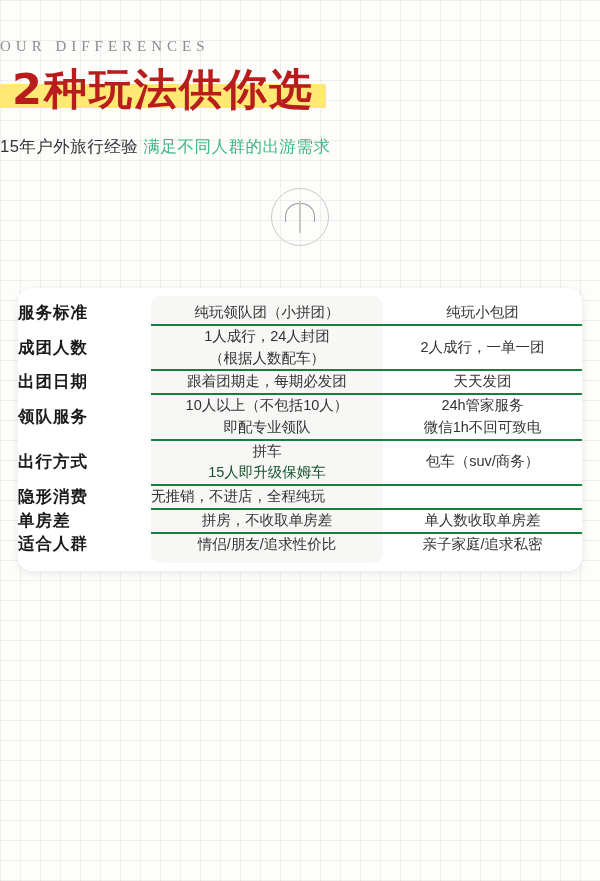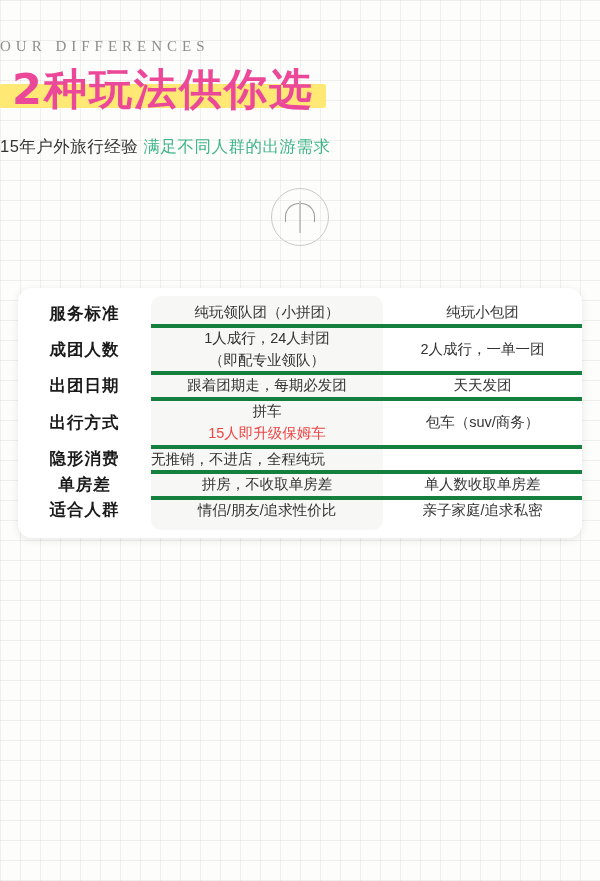"2种玩法供你选" .title { color: #ec4899 -> #b91c1c }
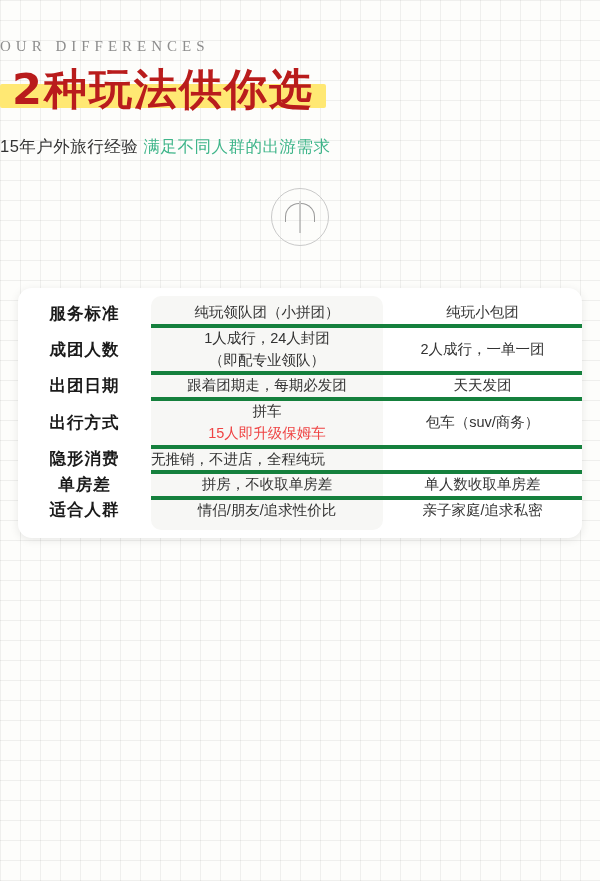"服务标准" table.cmp td { text-align: center -> none }
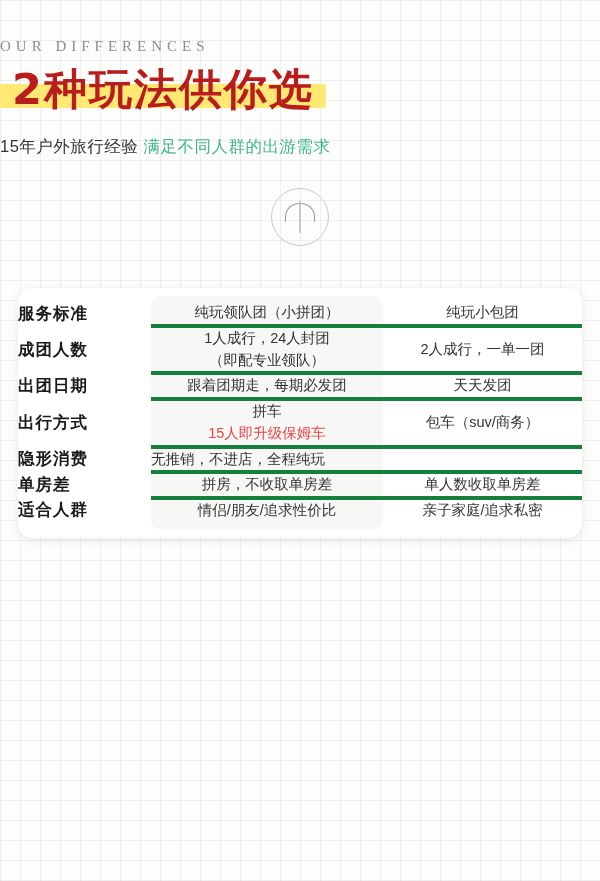"纯玩领队团（小拼团）" .cell.sep { border-bottom: 4px solid #15803d -> 2px solid #15803d }
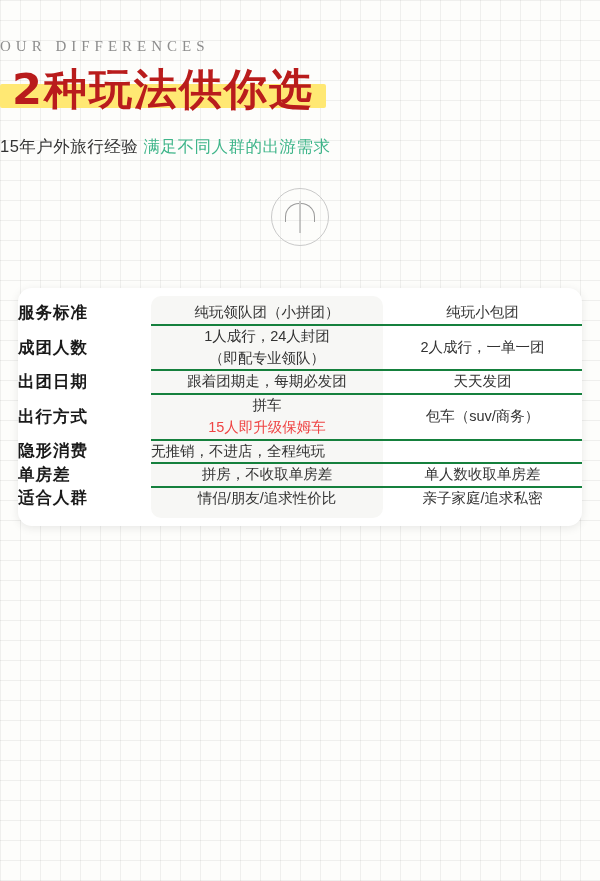"（即配专业领队）" div { text: 即配专业领队 -> 根据人数配车 }
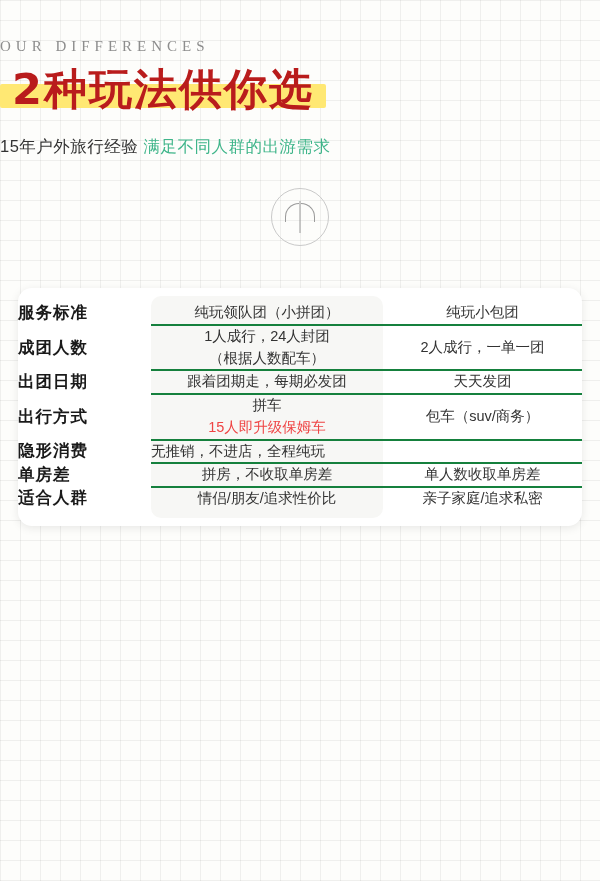"领队服务" tr { html: none -> <tr> <td>领队服务</td> <td> <div>10人以上（不包括10人）</div> <div>即配专业领队</div> </td> <td> <div>24h管家服务</div> <div>微信1h不回可致电</div> </td> </tr> }
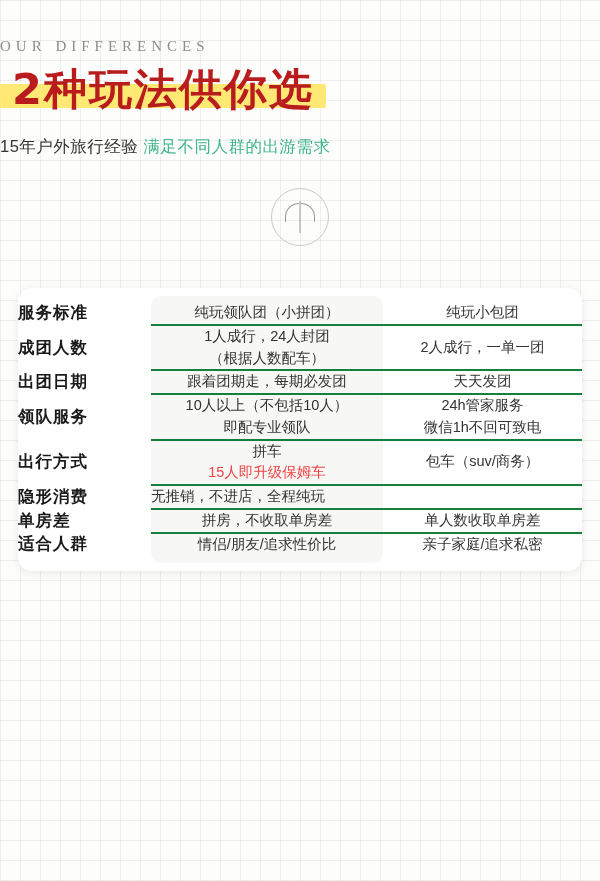"15人即升级保姆车" .cell .red { color: #ef4444 -> #14532d }
